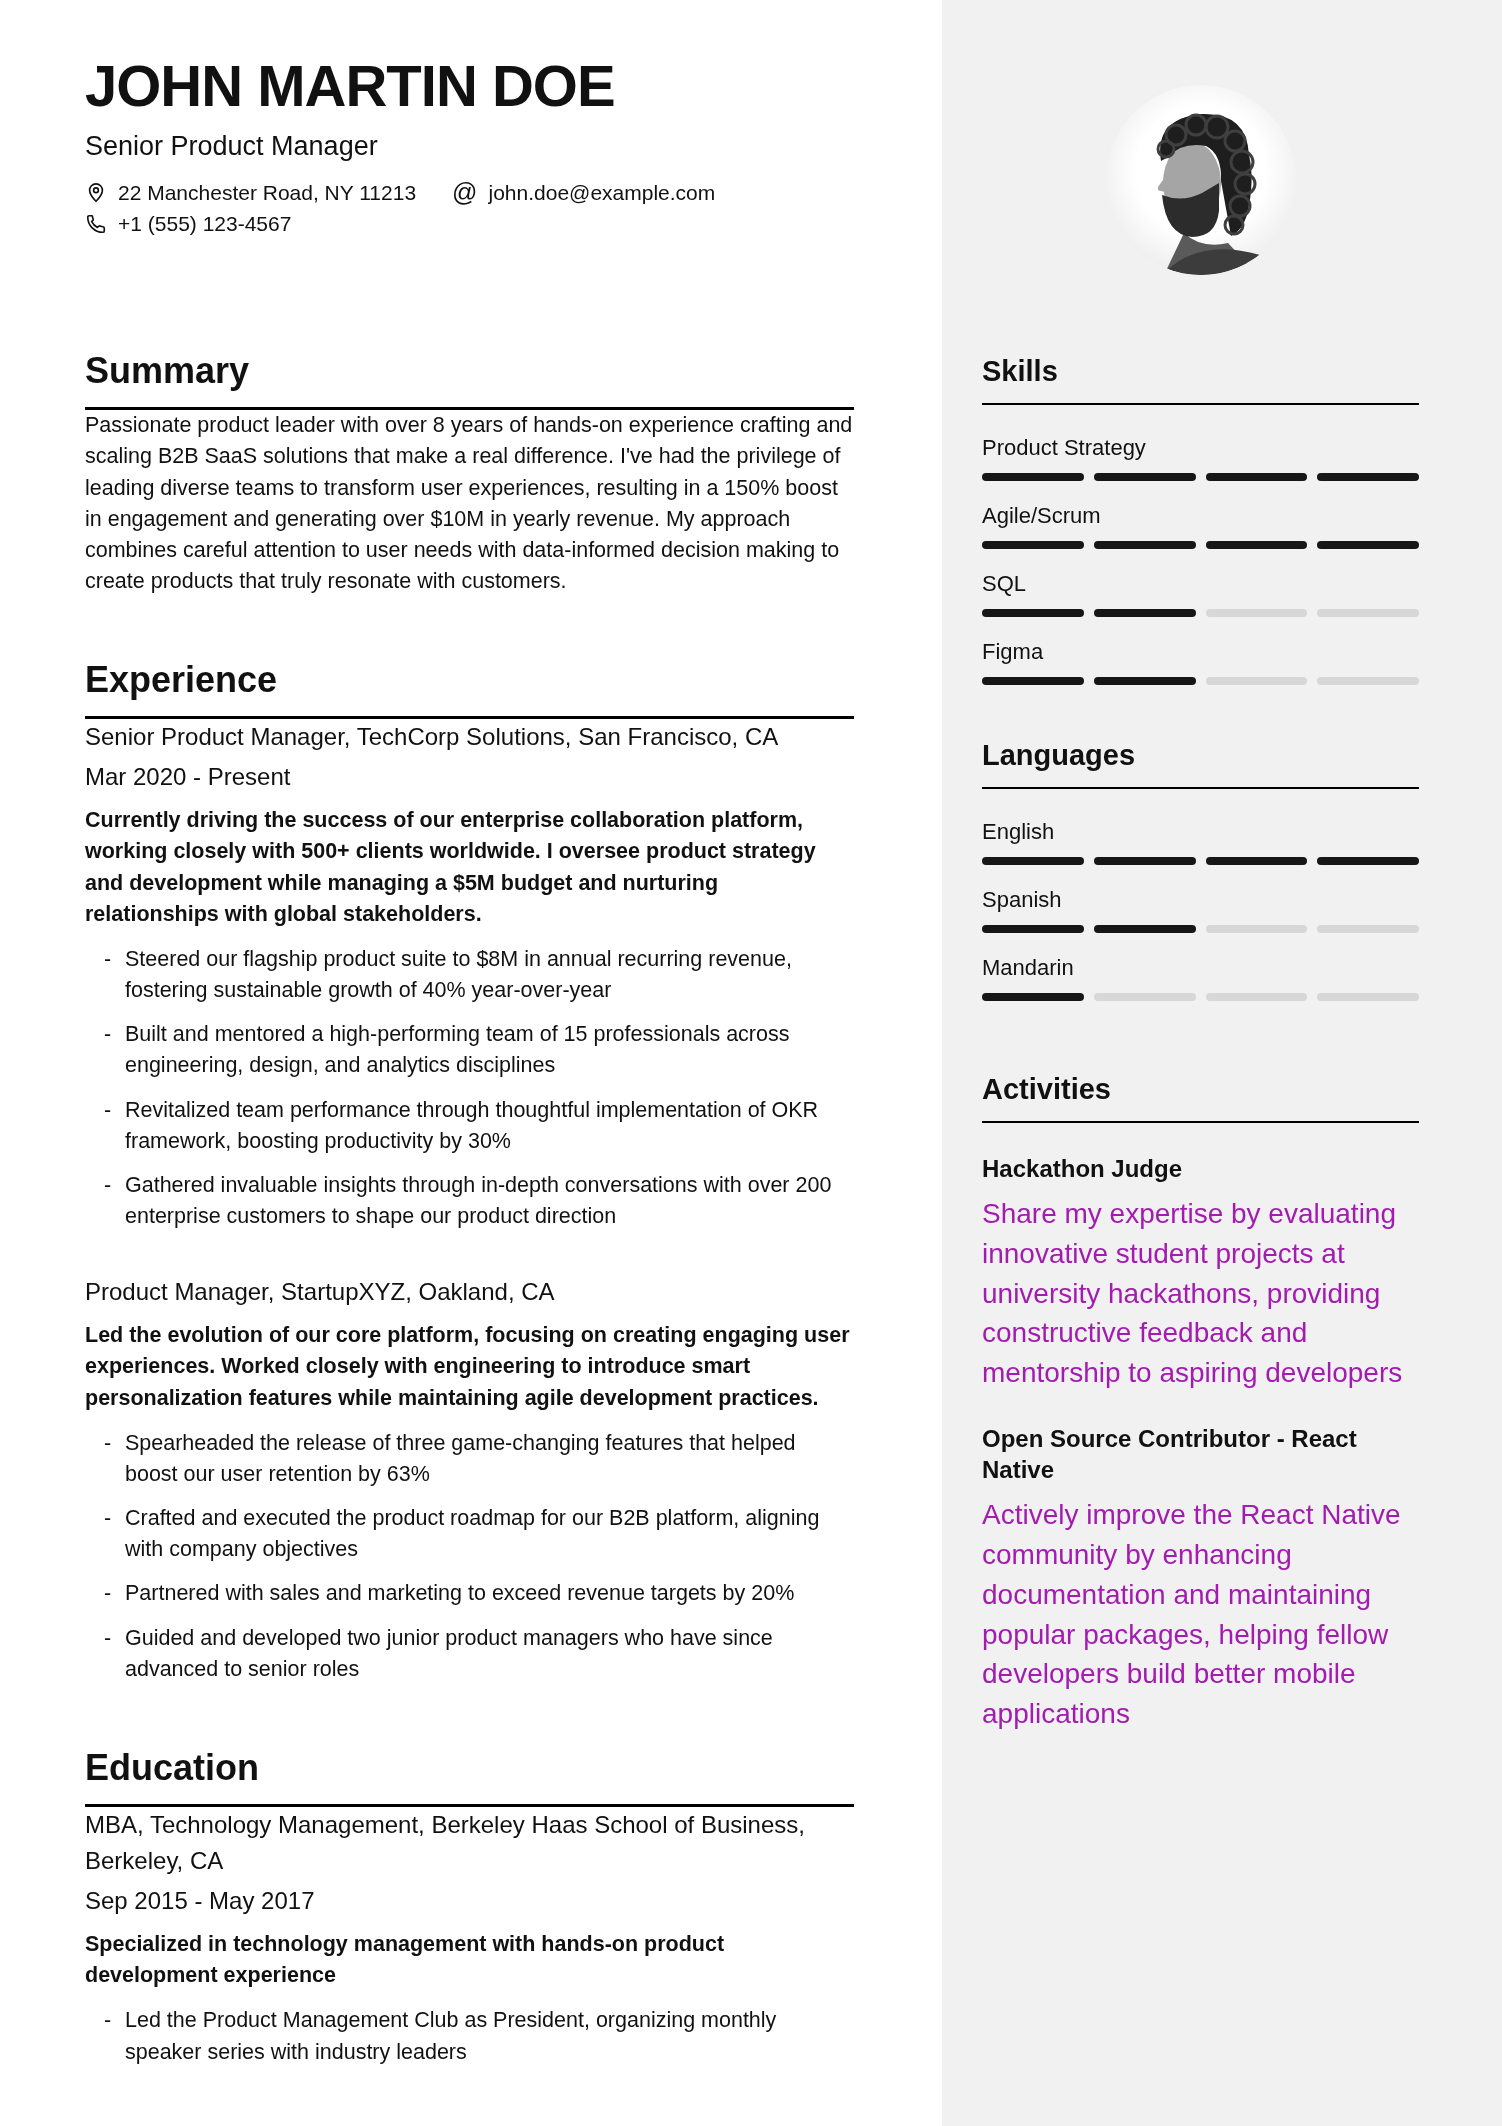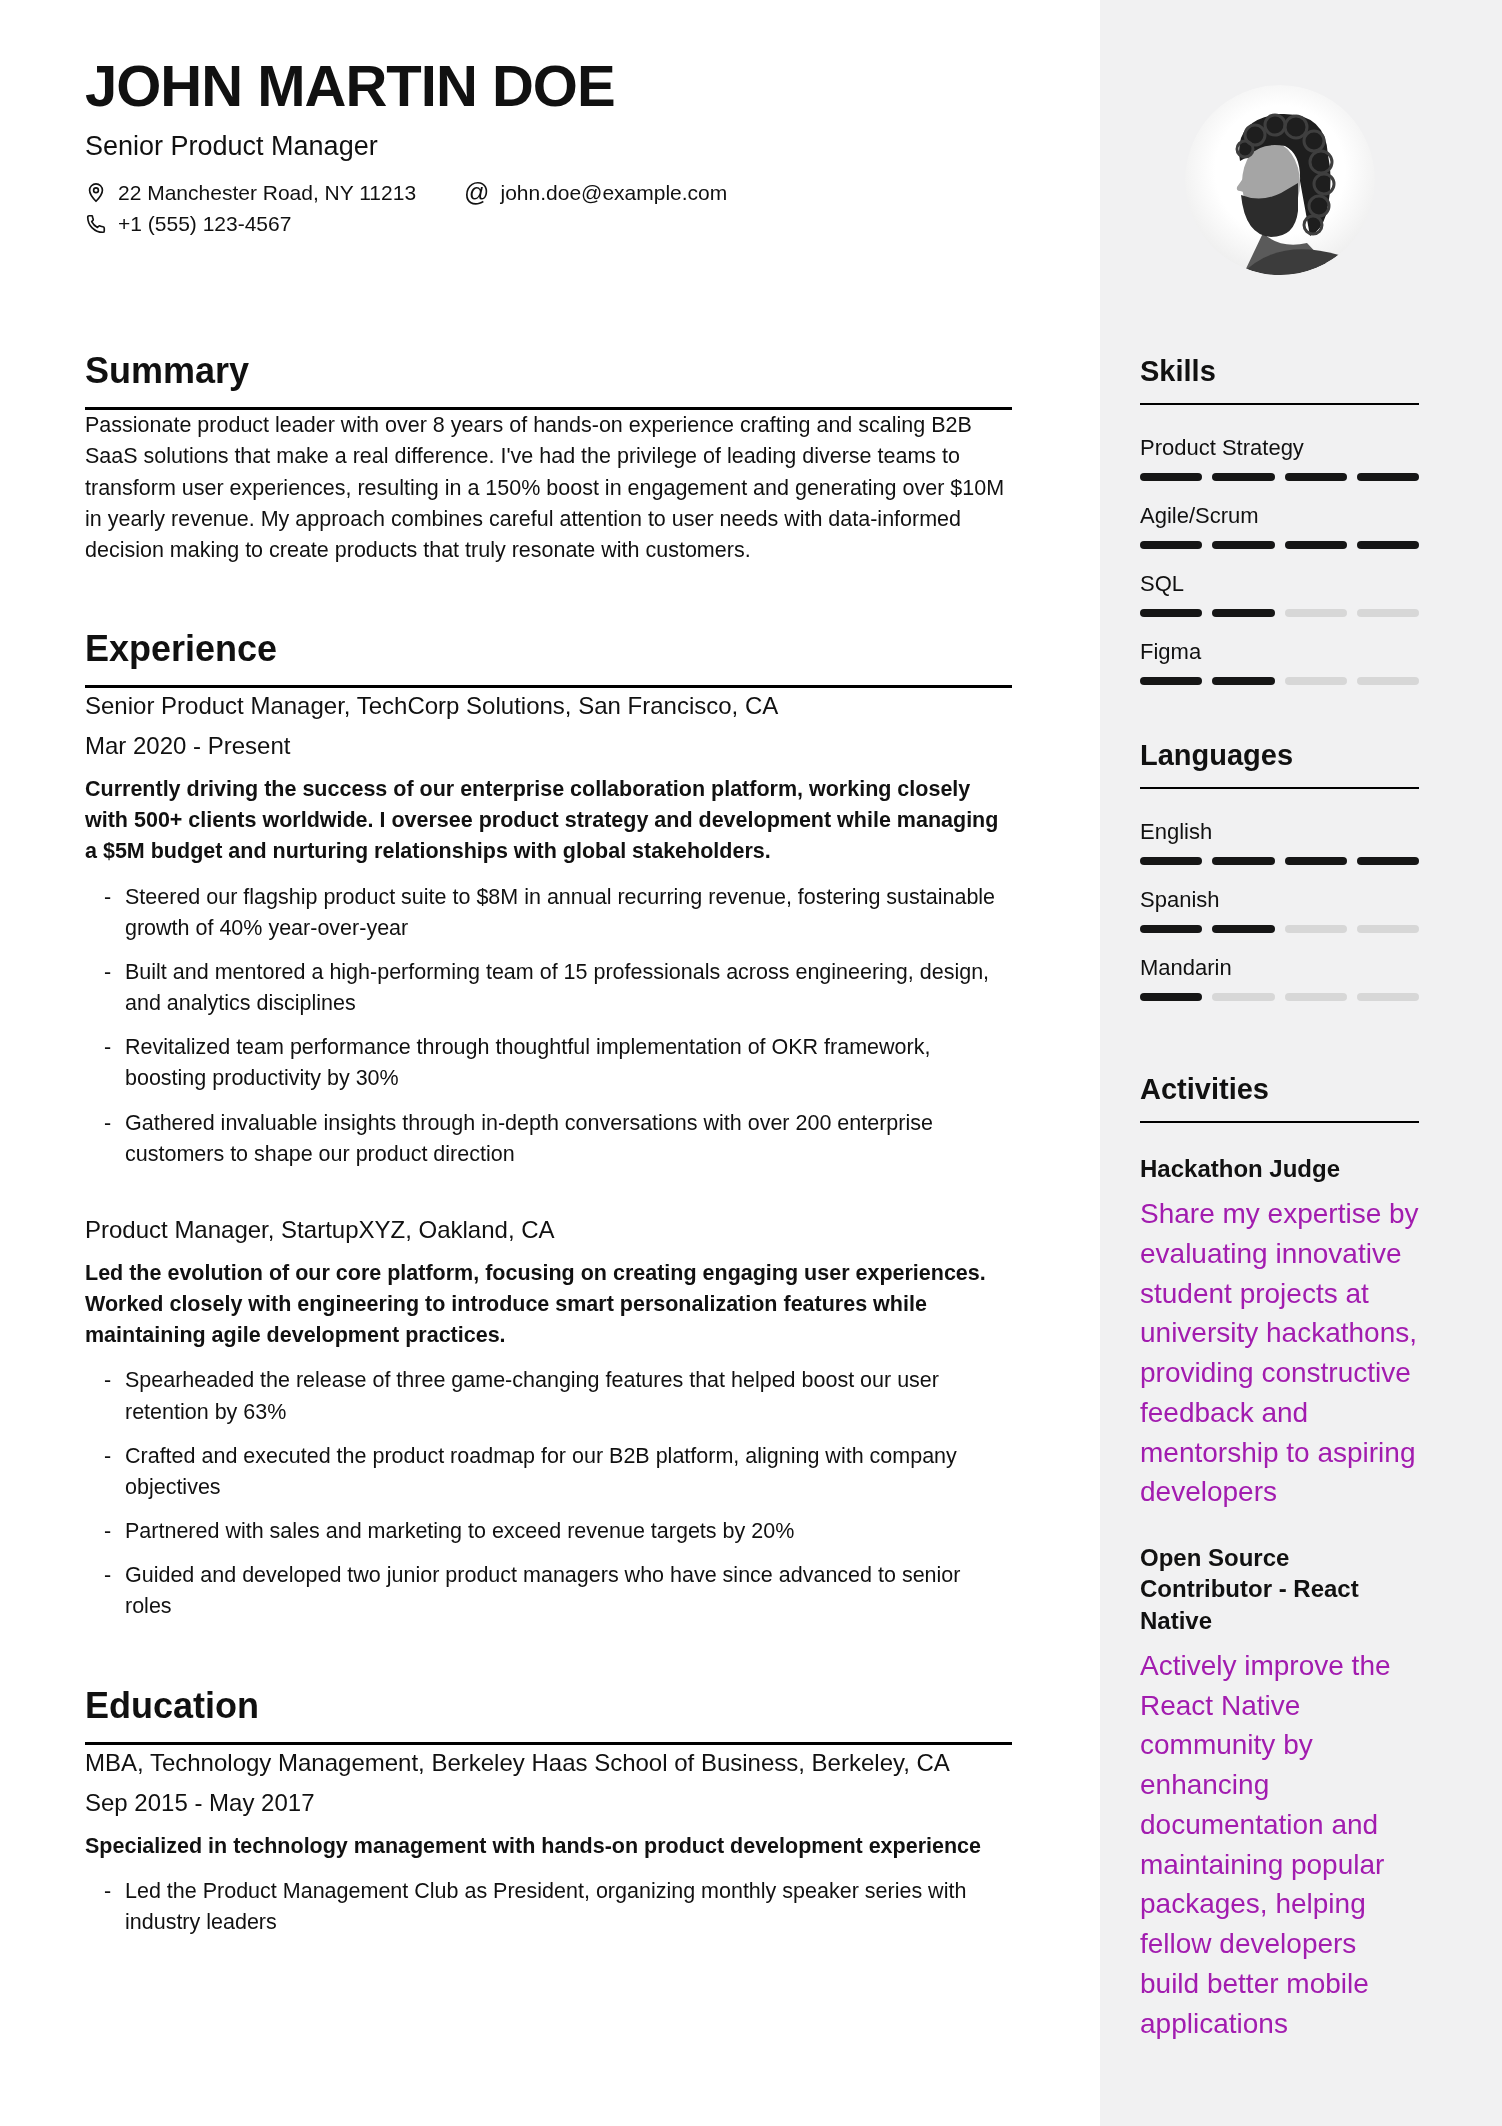"JOHN MARTIN DOE" .main { width: 1100px -> 942px }
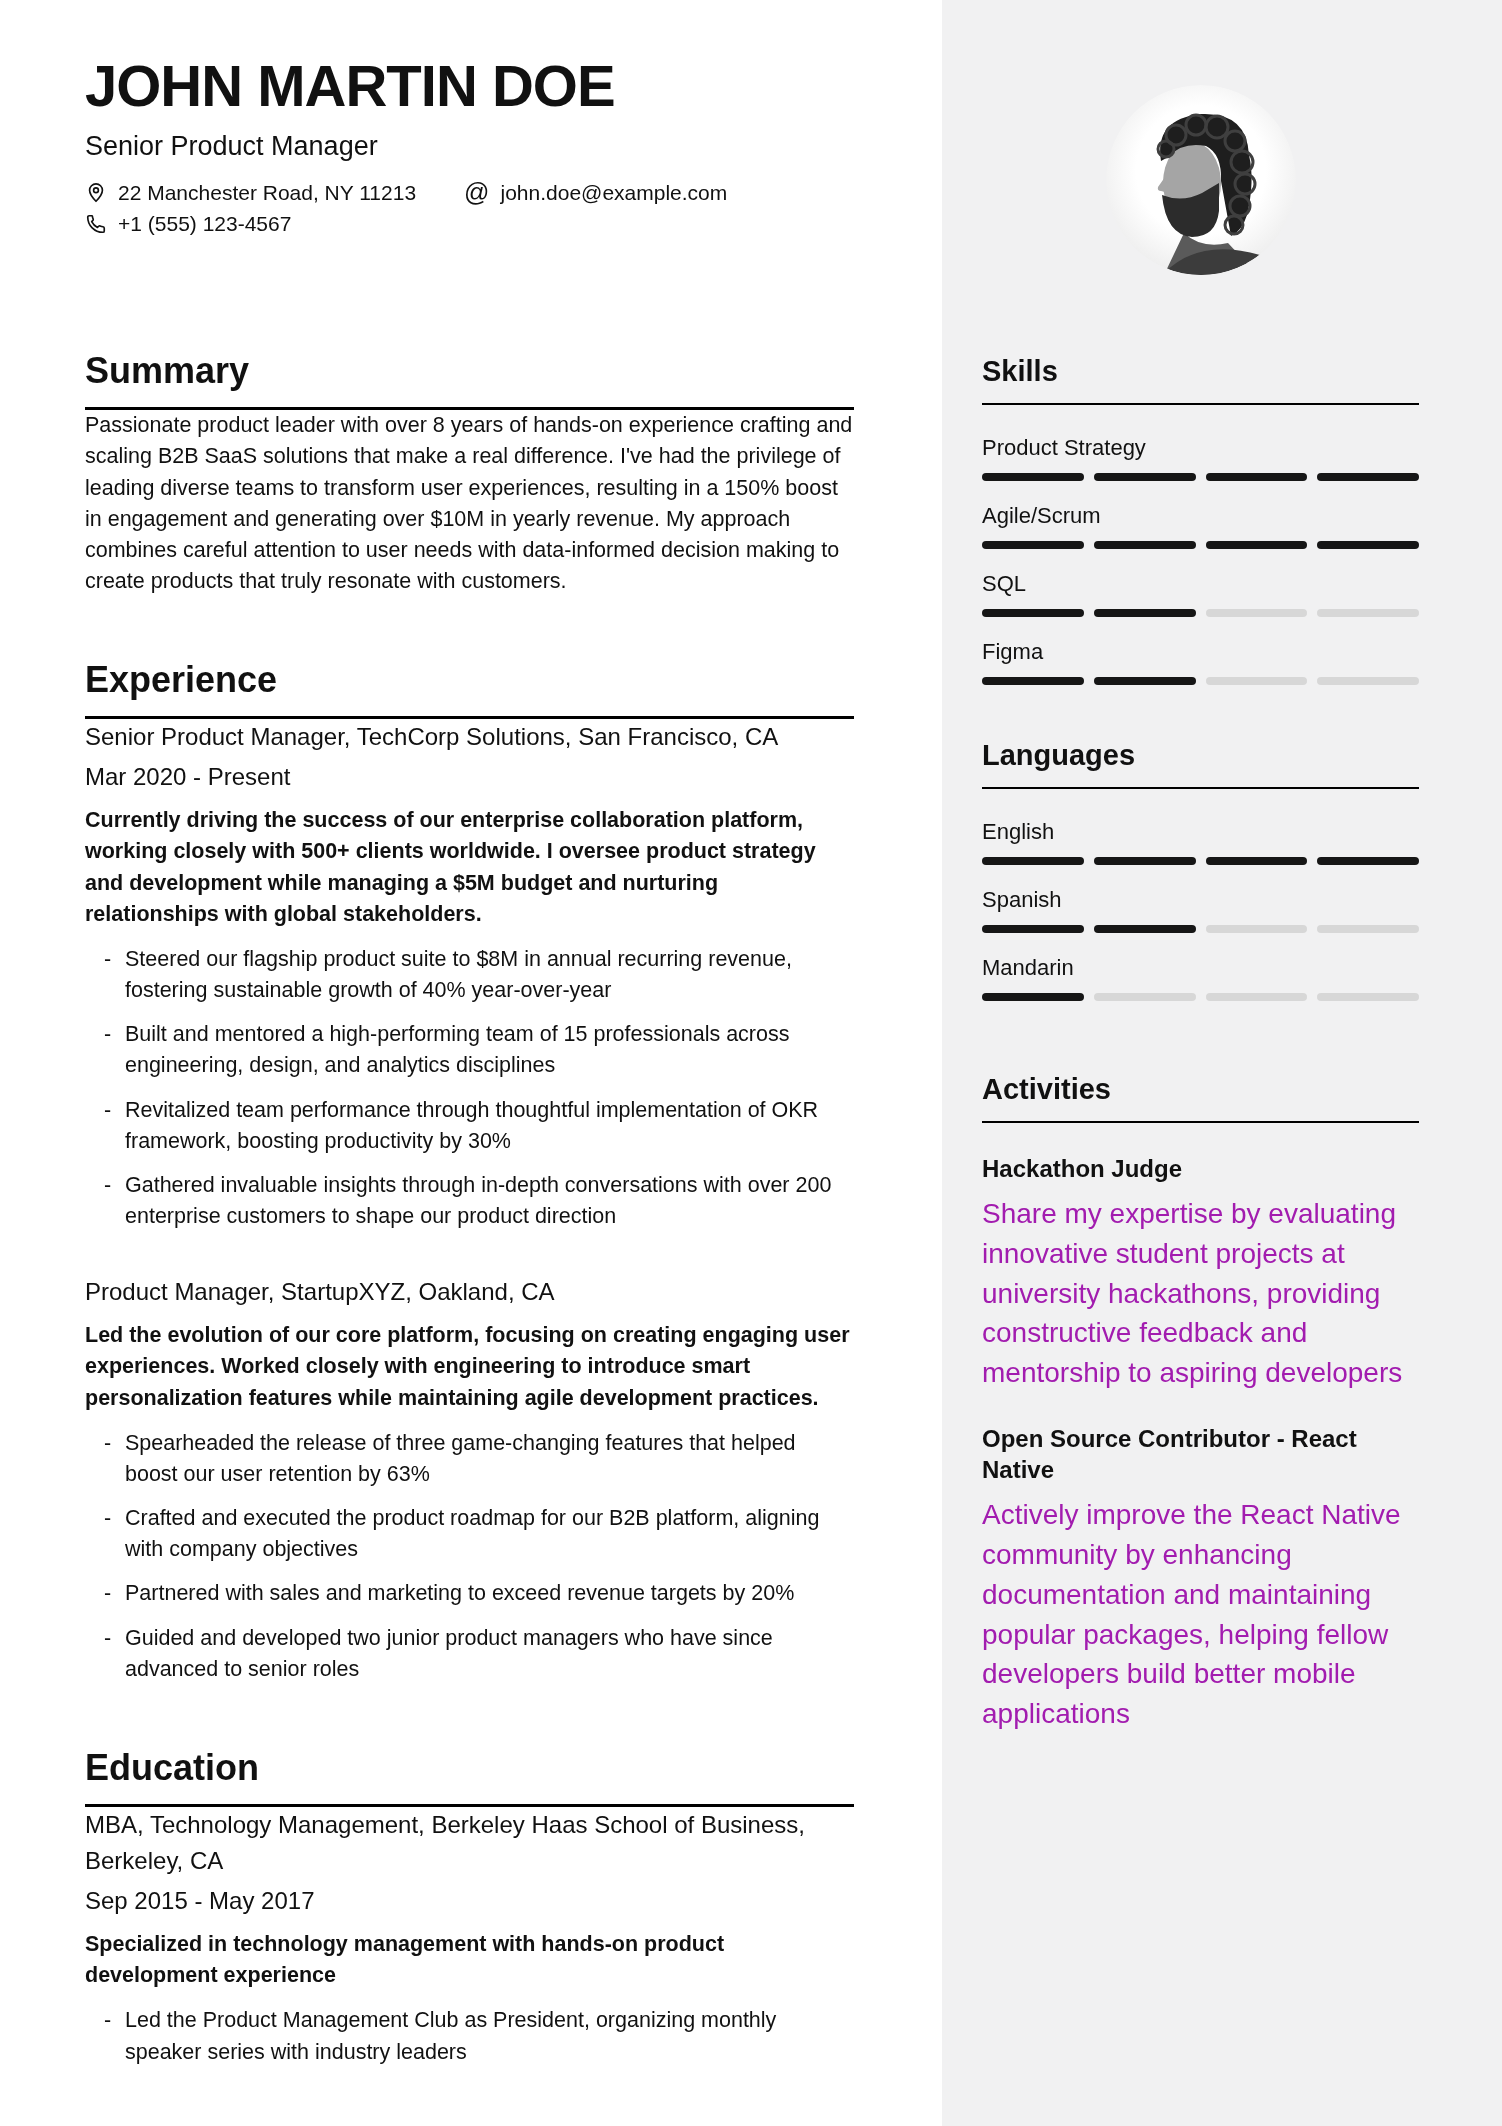"22 Manchester Road, NY 11213" .contact-row { column-gap: 48px -> 36px }
